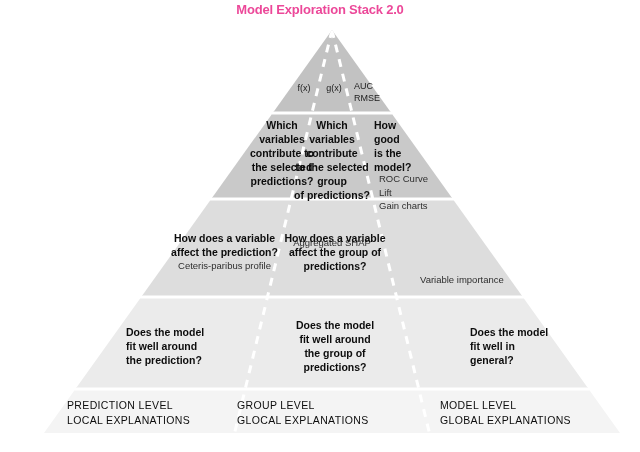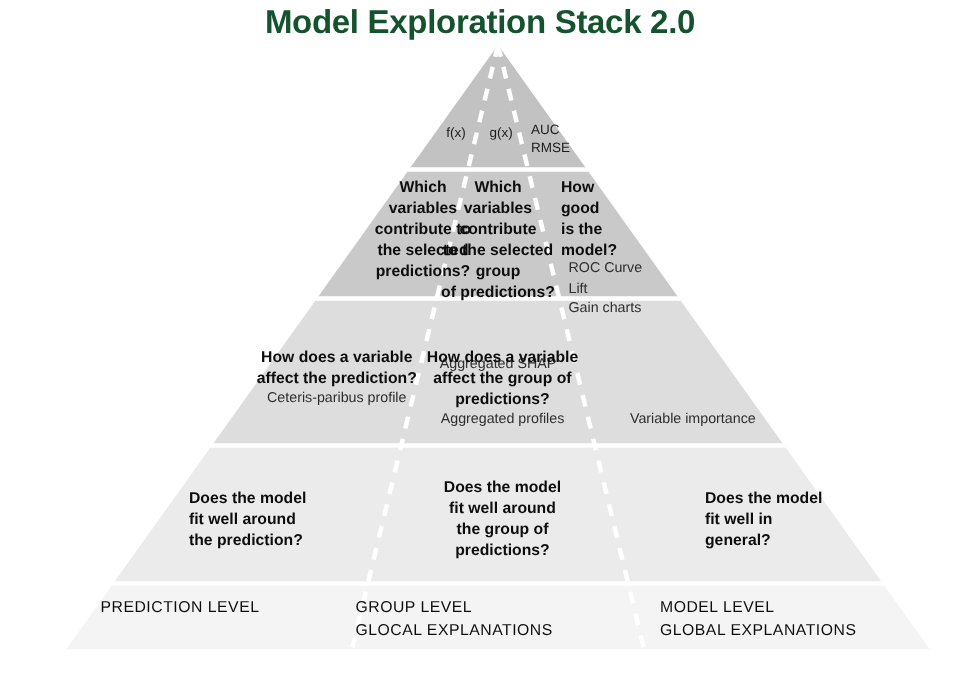"Model Exploration Stack 2.0" #page-title { color: #14532d -> #ec4899; font-size: 22px -> 13px }
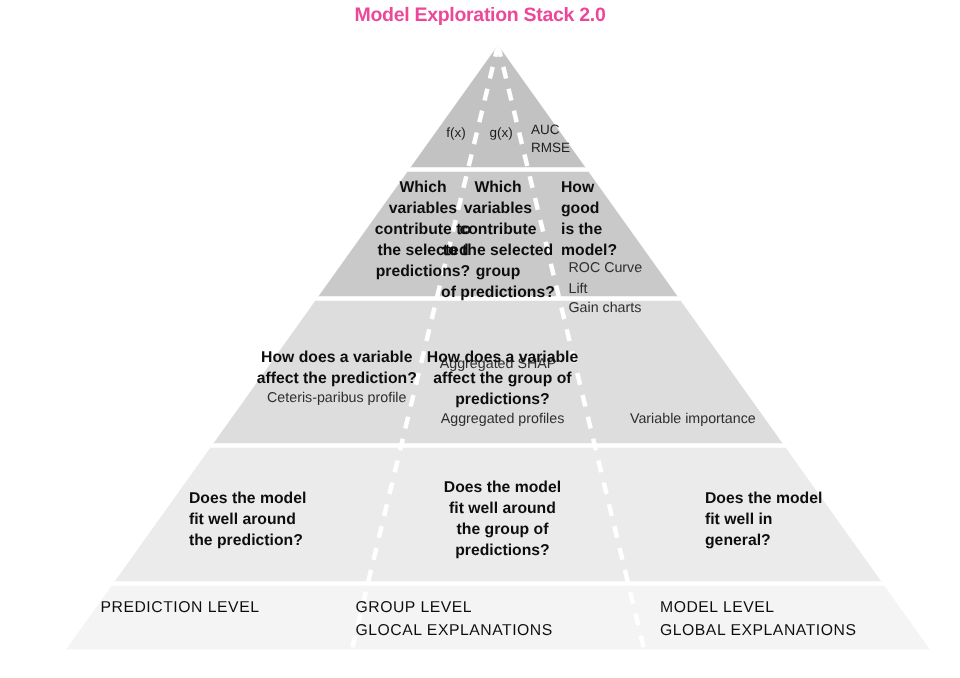"Aggregated profiles" div.txt { html: <div>Aggregated profiles</div> -> none }
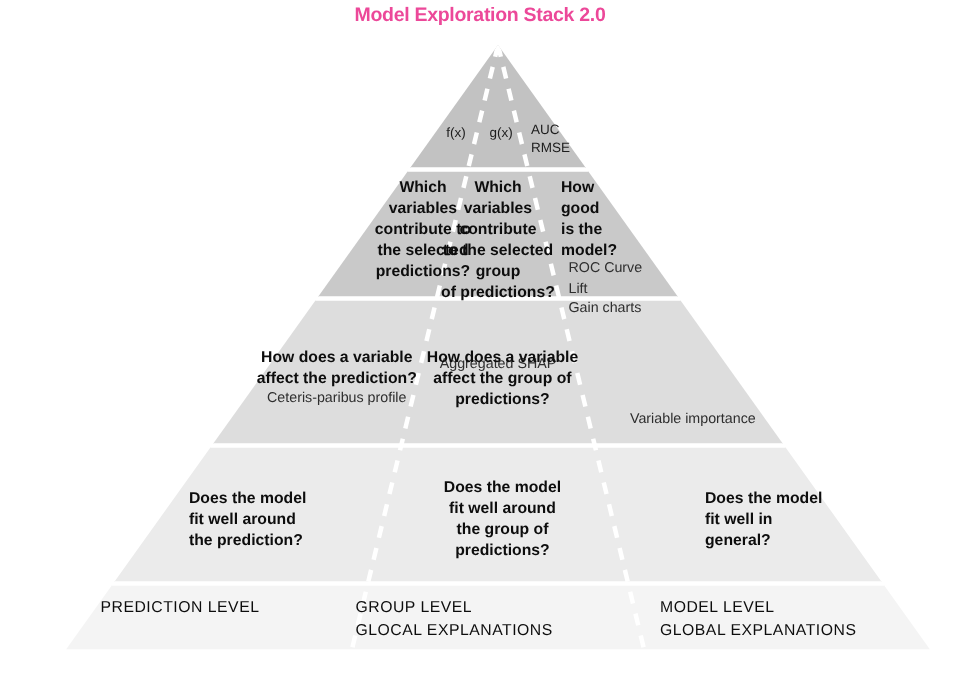"LOCAL EXPLANATIONS" div.txt { html: none -> <div>LOCAL EXPLANATIONS</div> }
